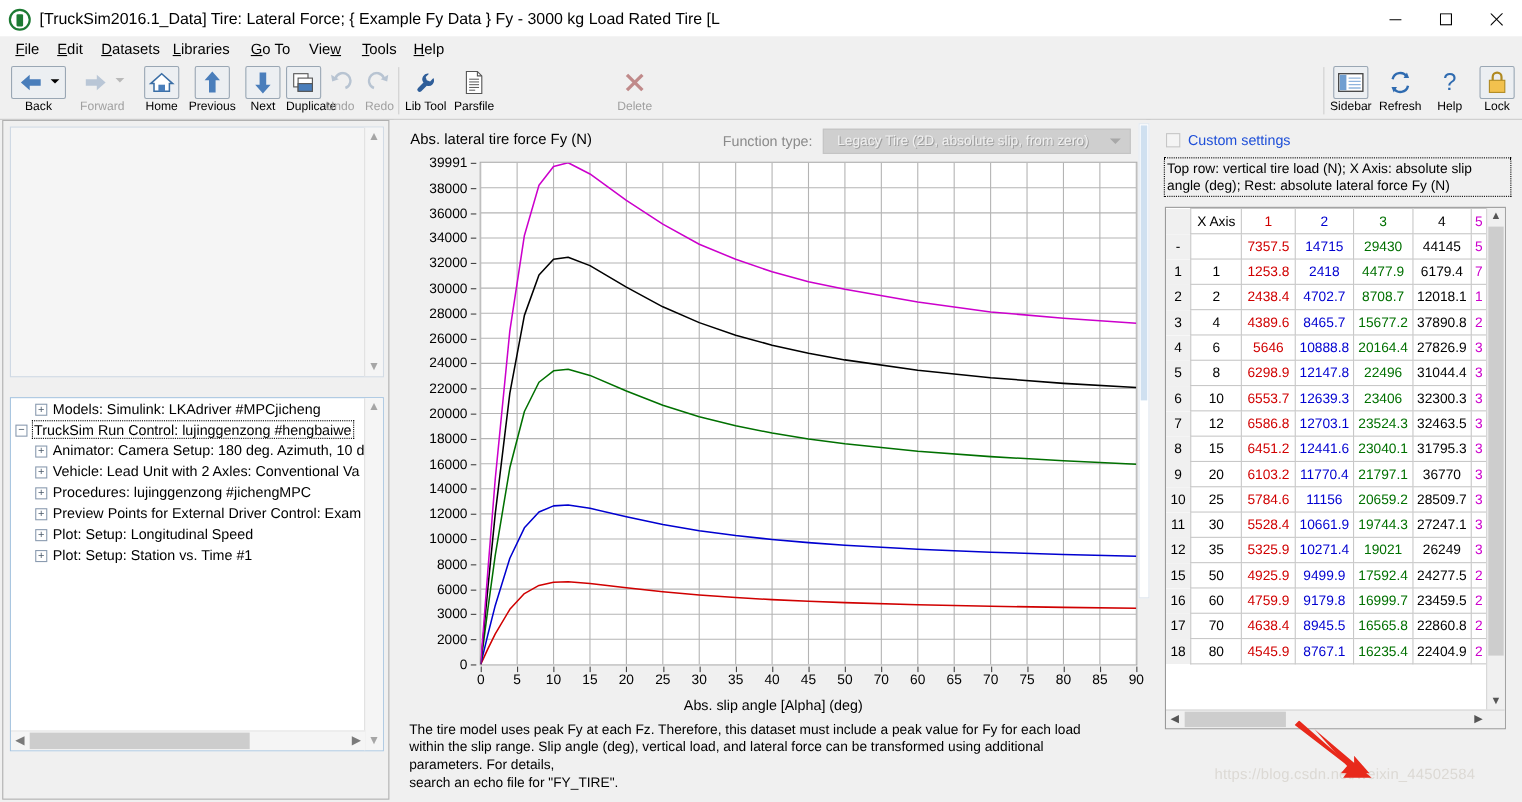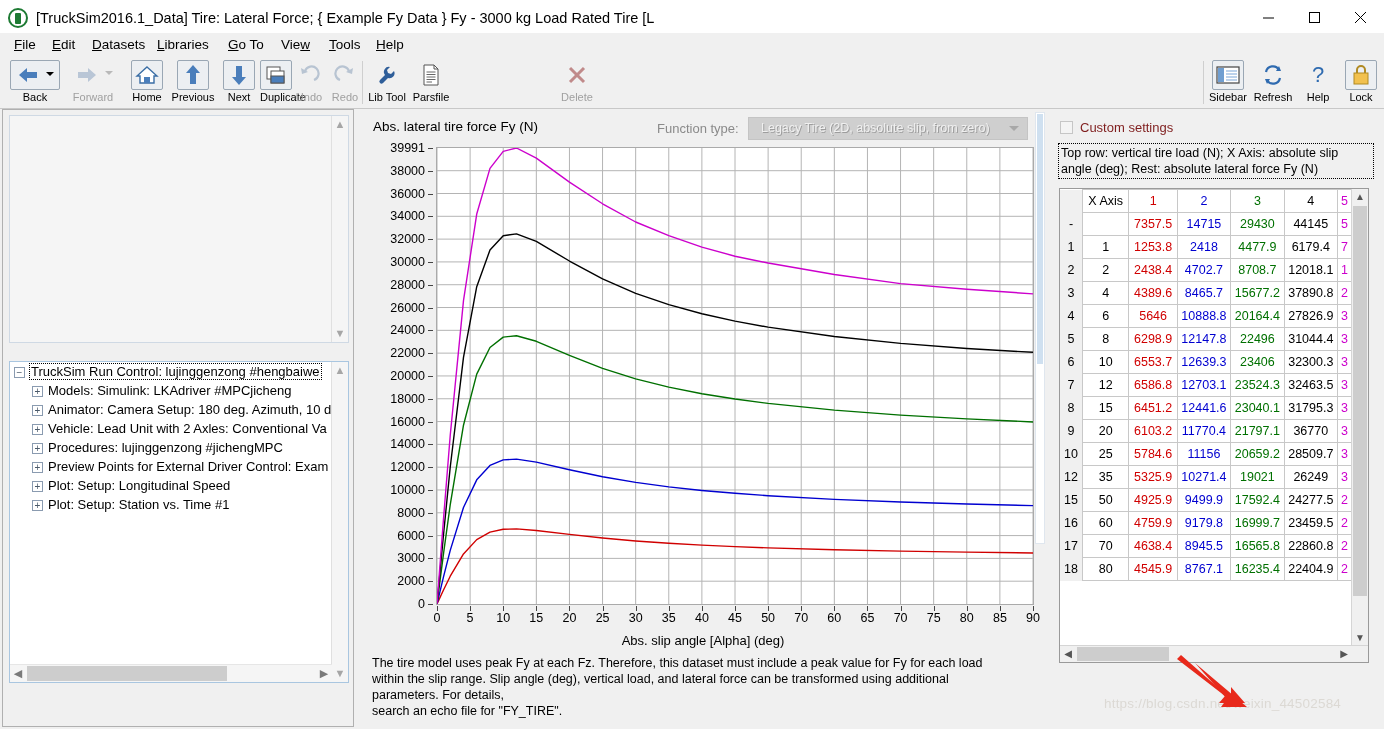"Custom settings" .cust { color: #7f1d1d -> #1d4ed8 }
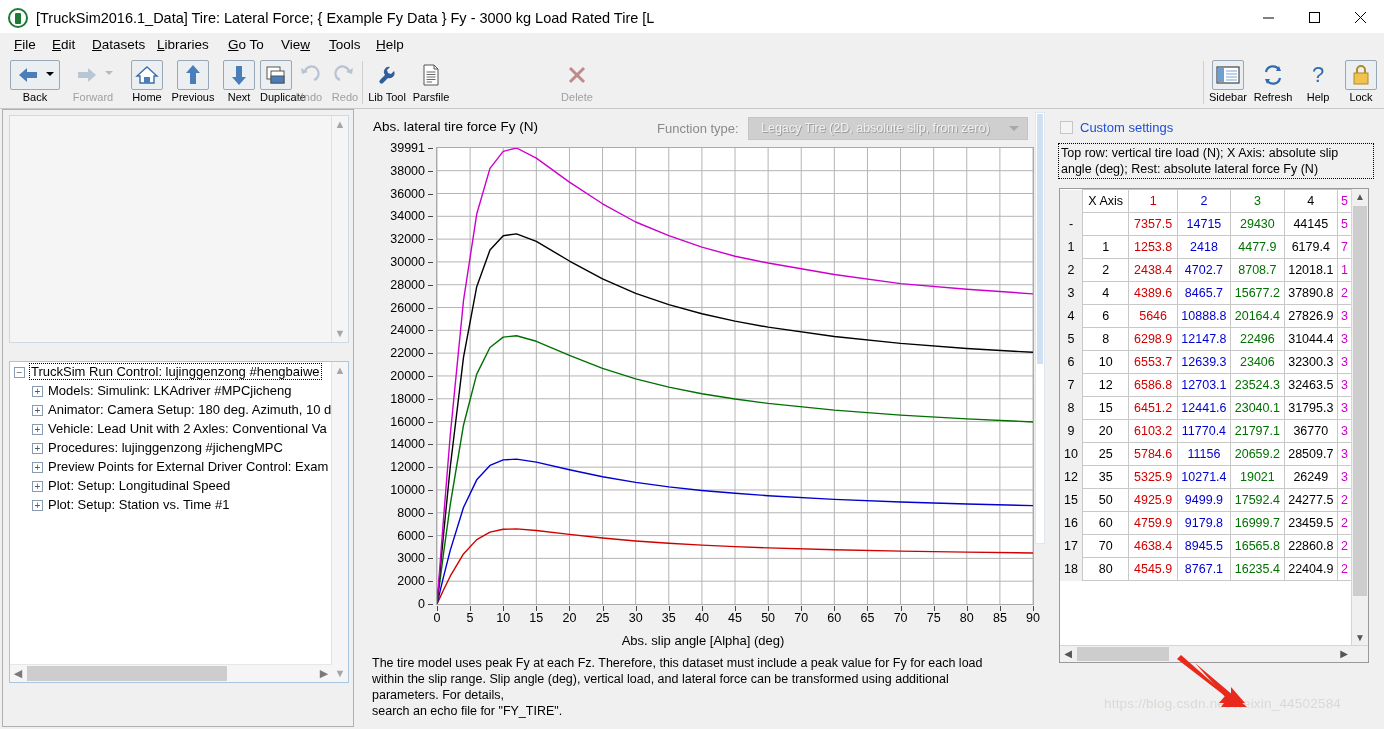"− TruckSim Run Control: lujinggenzong" div.trow { order: before "+ Models: Simulink: LKAdriver" -> after "+ Models: Simulink: LKAdriver" }
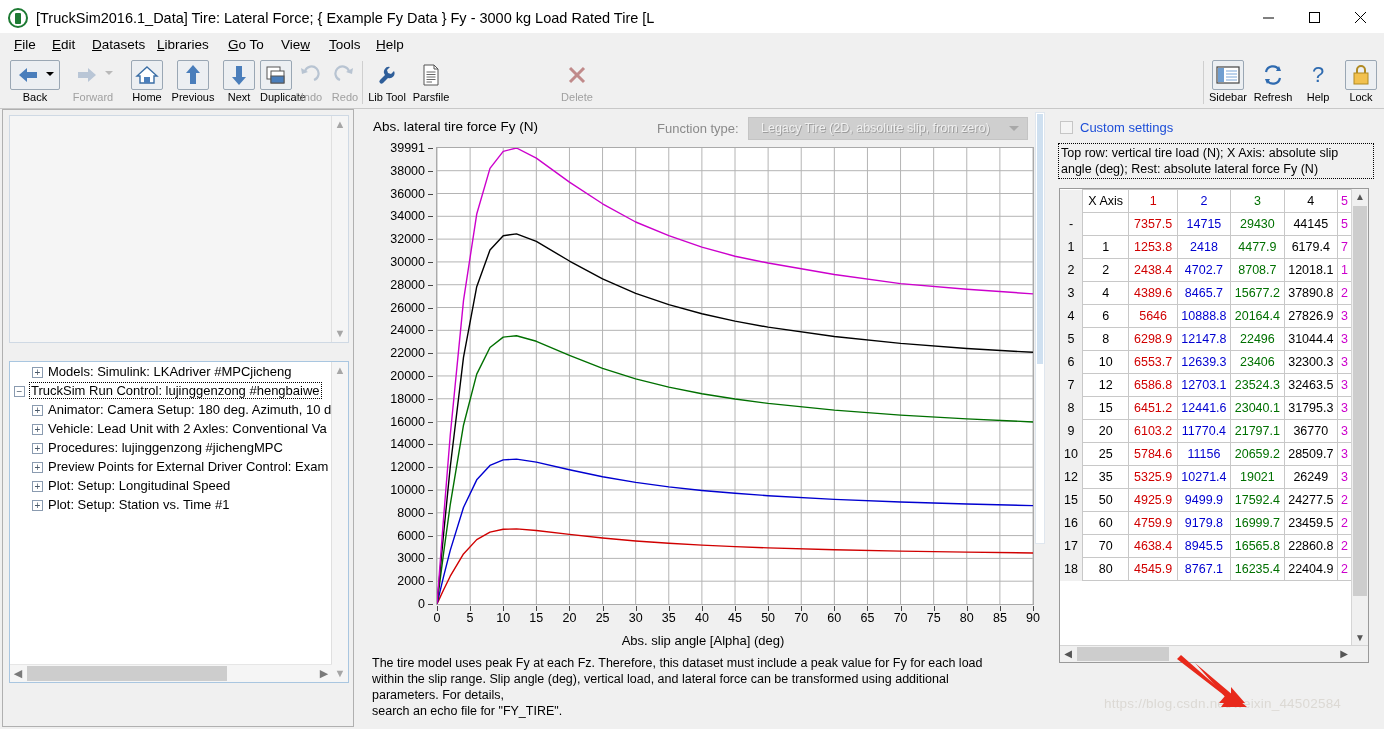"11" tr { html: none -> <tr> <td>11</td> <td>30</td> <td>5528.4</td> <td>10661.9</td> <td>19744.3</td> <td>27247.1</td> <td>3</td> </tr> }
